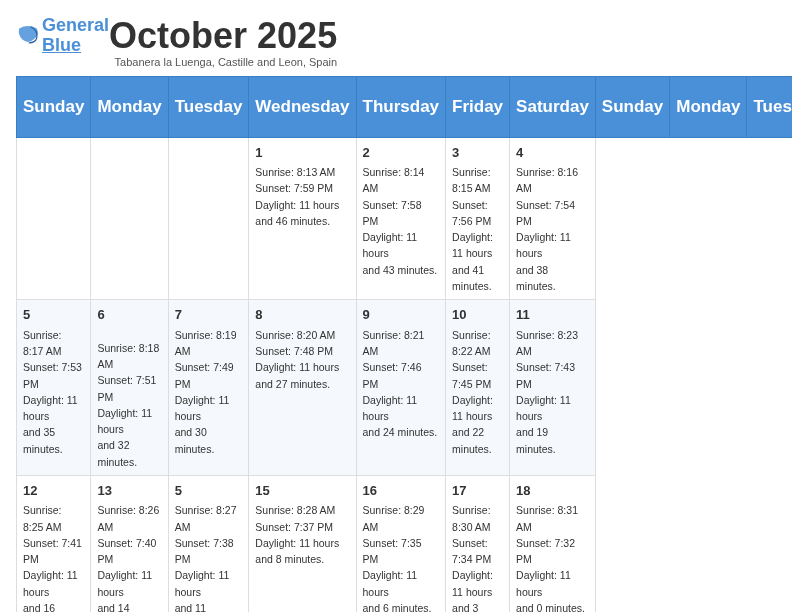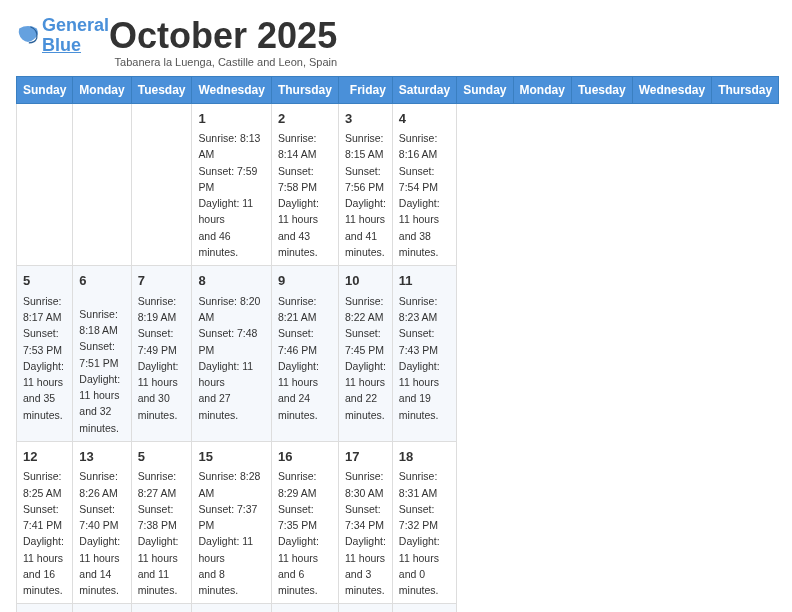"Sunday" thead th { font-size: 12px -> 17px; padding: 6px 6px -> 20px 6px; text-align: right -> left }
